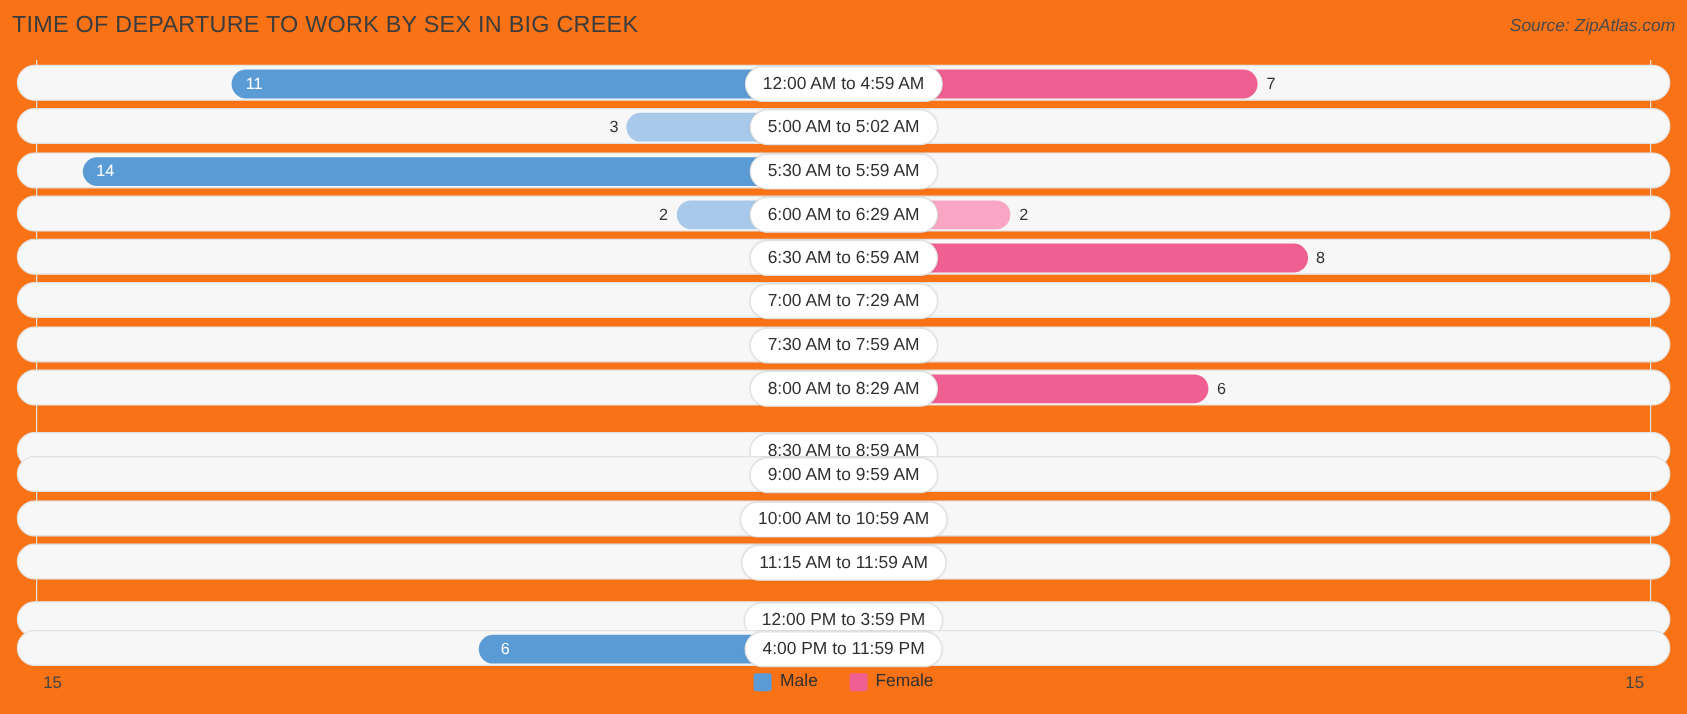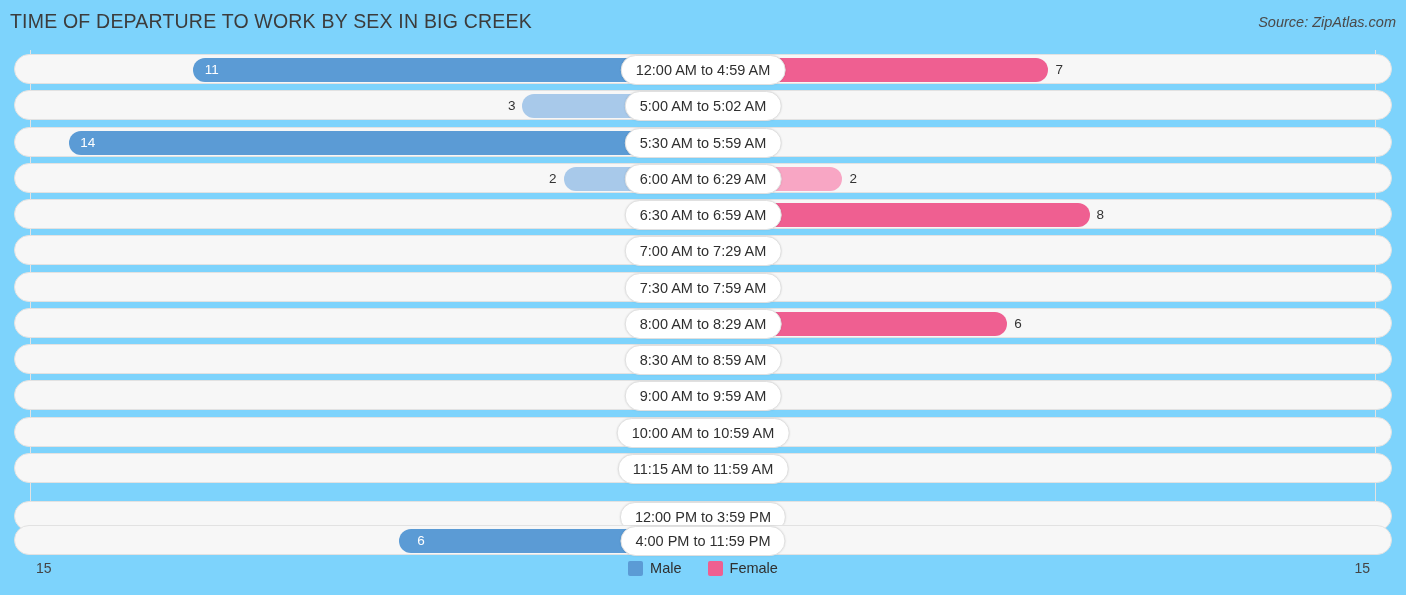"TIME OF DEPARTURE TO WORK" #page { background: #7dd3fc -> #f97316 }
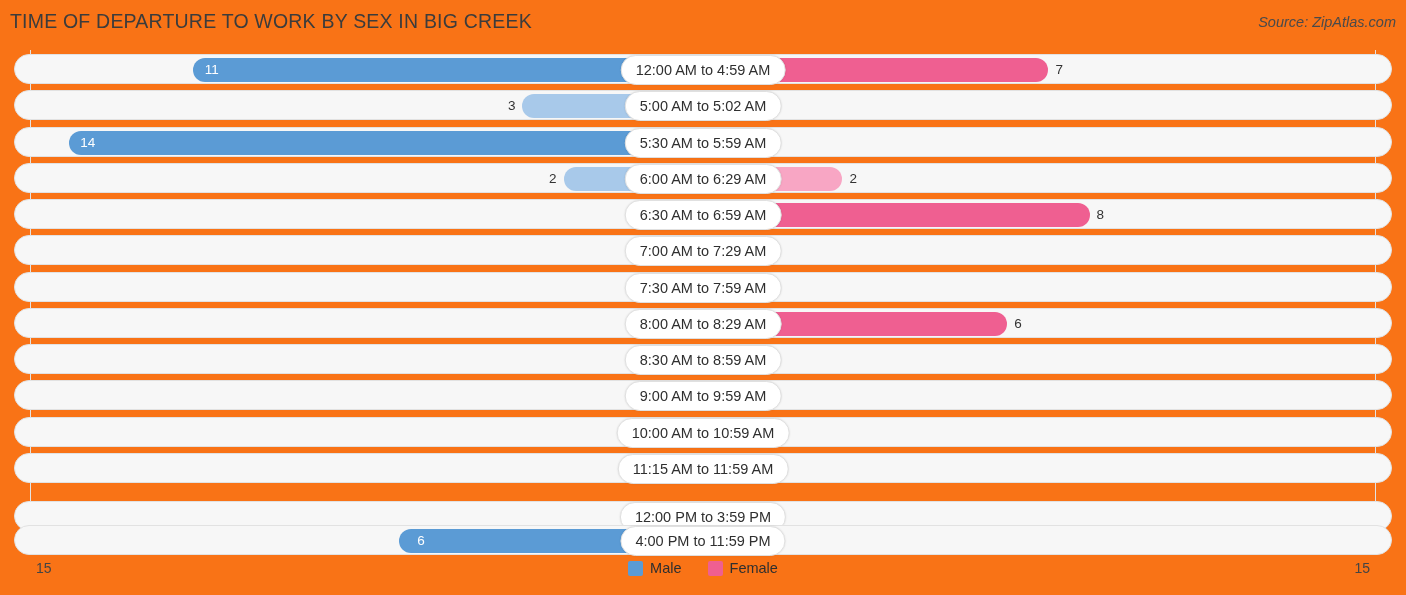"8:30 AM to 8:59 AM" div.row { top: 294px -> 310px }
